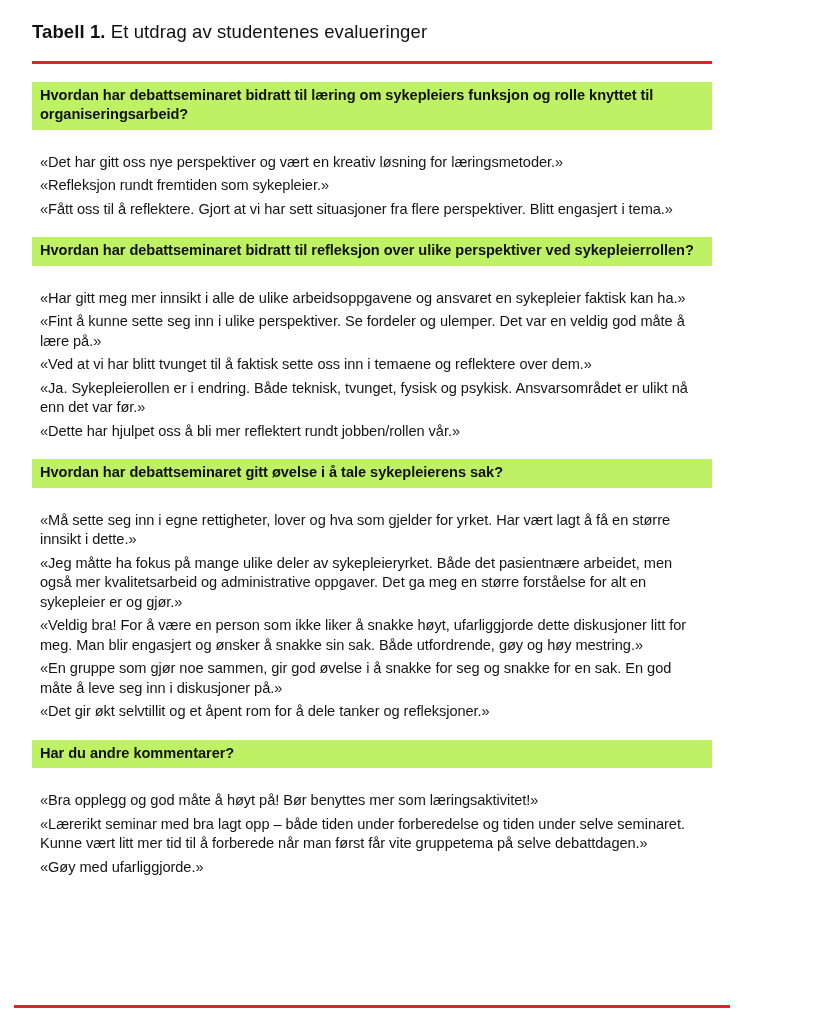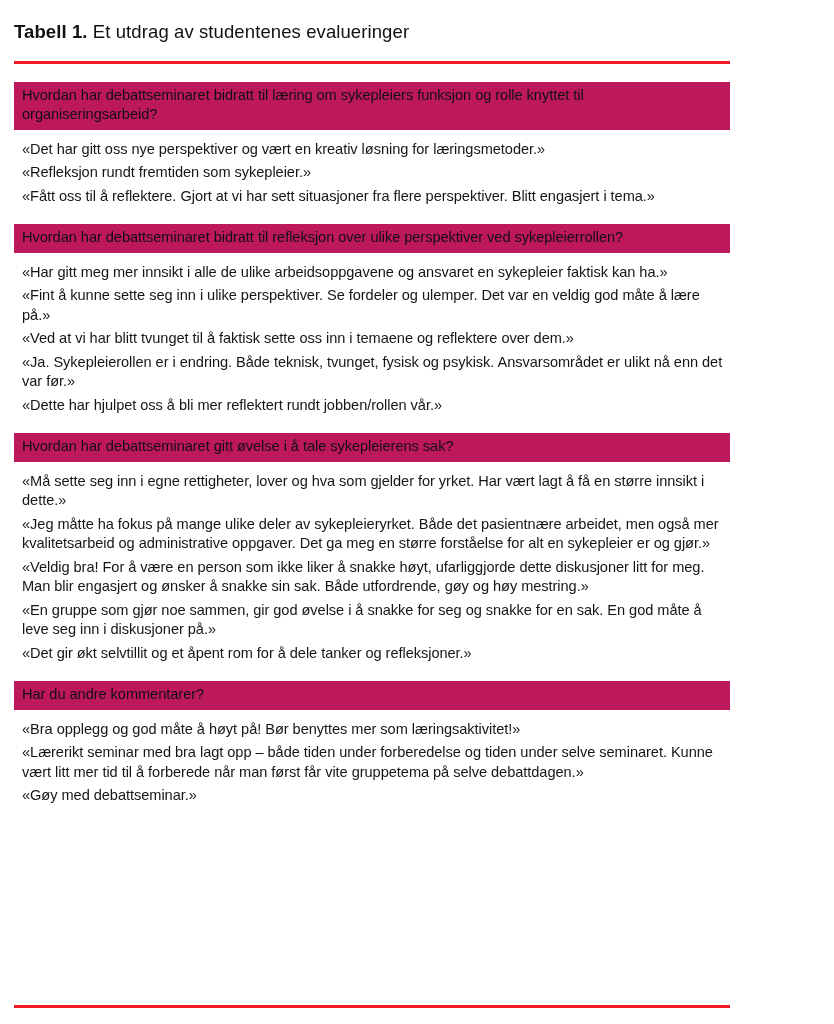"Tabell 1. Et utdrag av" #table-root { padding: 0 14px -> 0 32px }
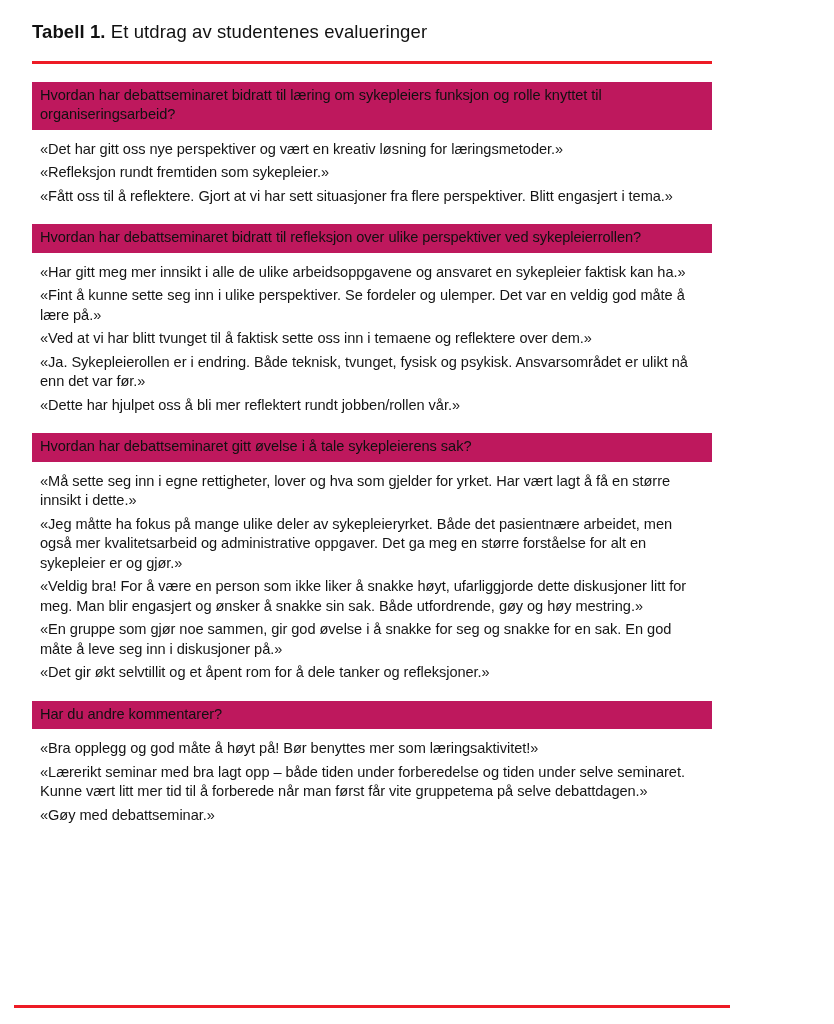"Hvordan har debattseminaret bidratt til" .section-header { background: #be185d -> #bef264; font-weight: 400 -> 700 }
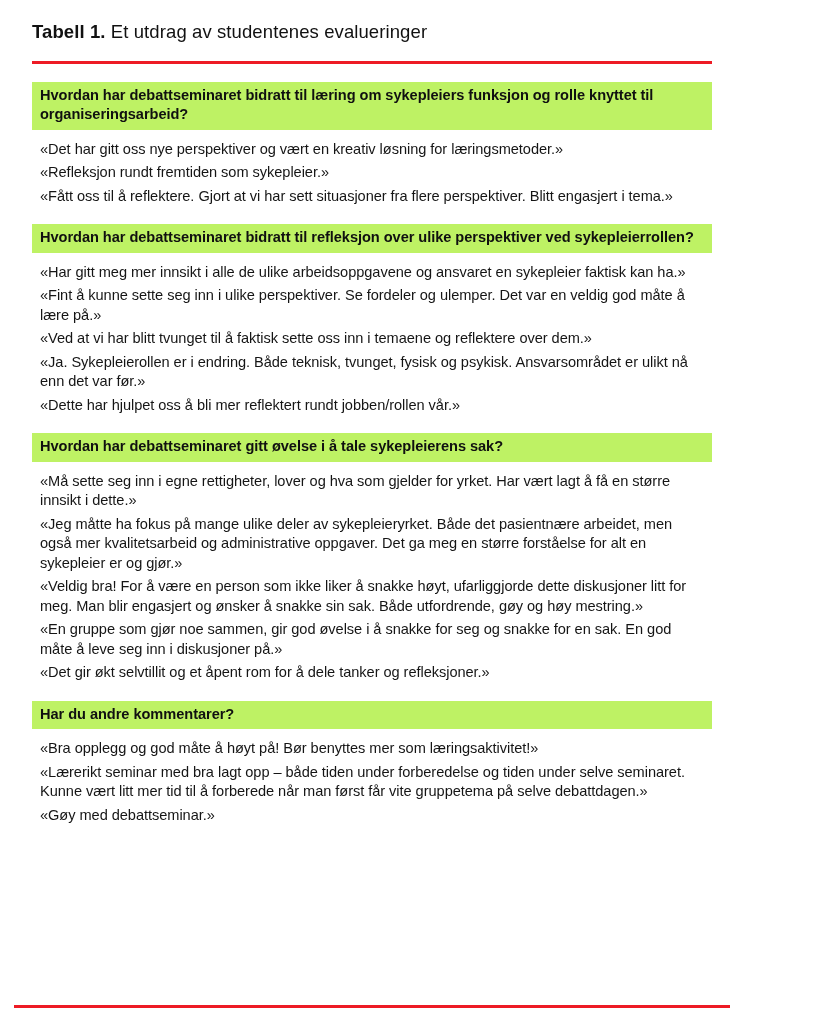"«Det har gitt oss nye" .quote:first-child { margin-top: 10px -> 23px }
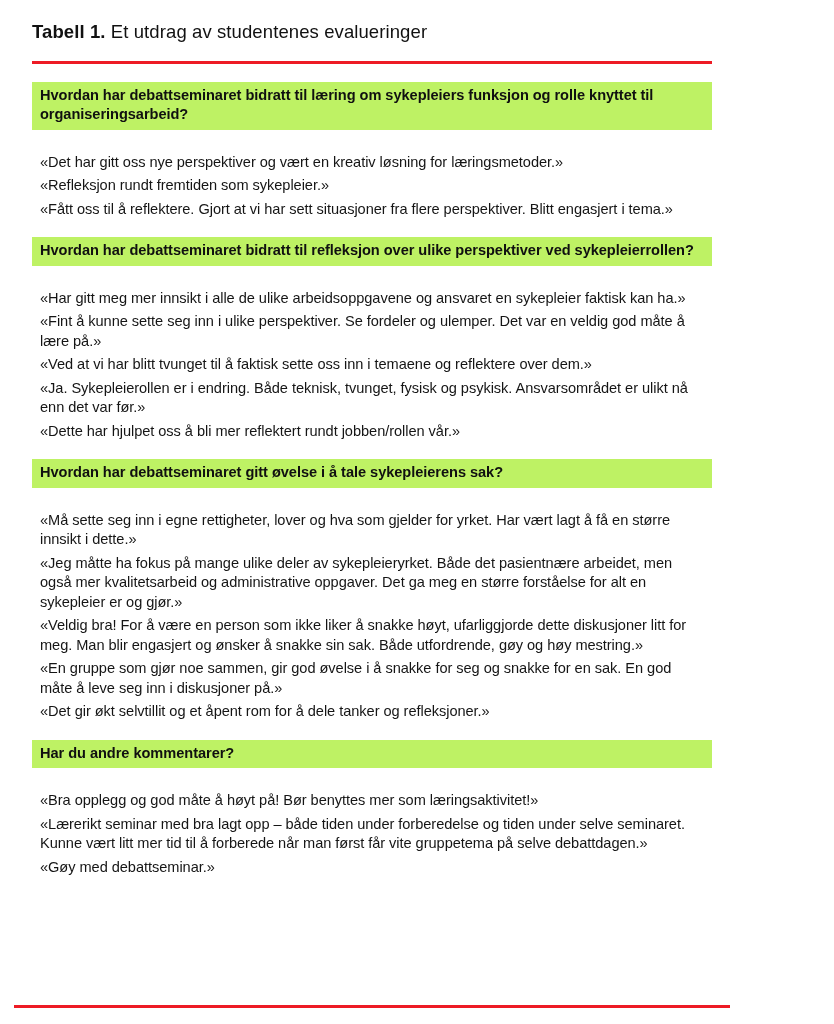"«Gøy med debattseminar.»" div.quote { text: debattseminar -> ufarliggjorde }
